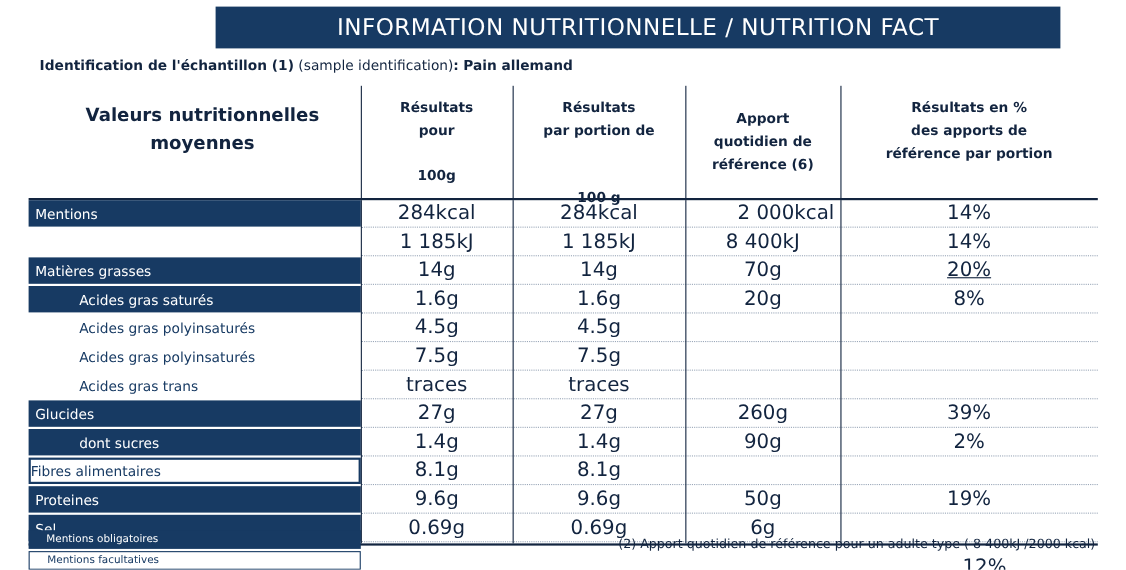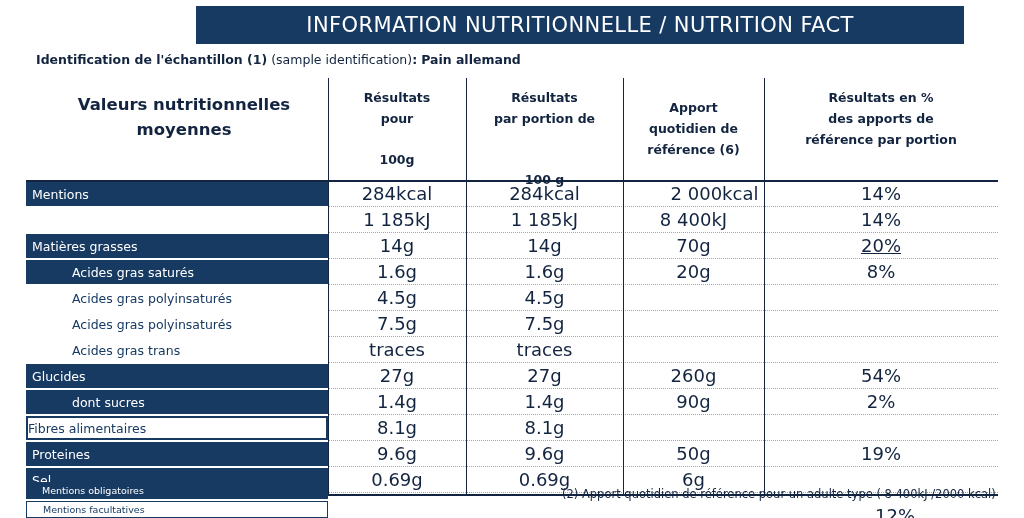"54%" div.cell { text: 54% -> 39% }
